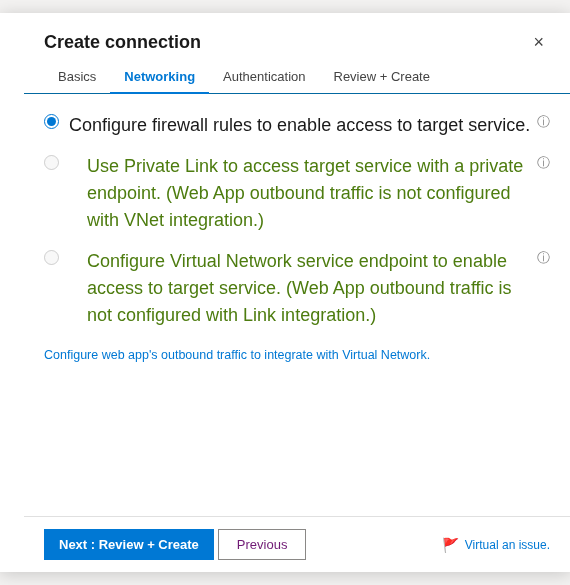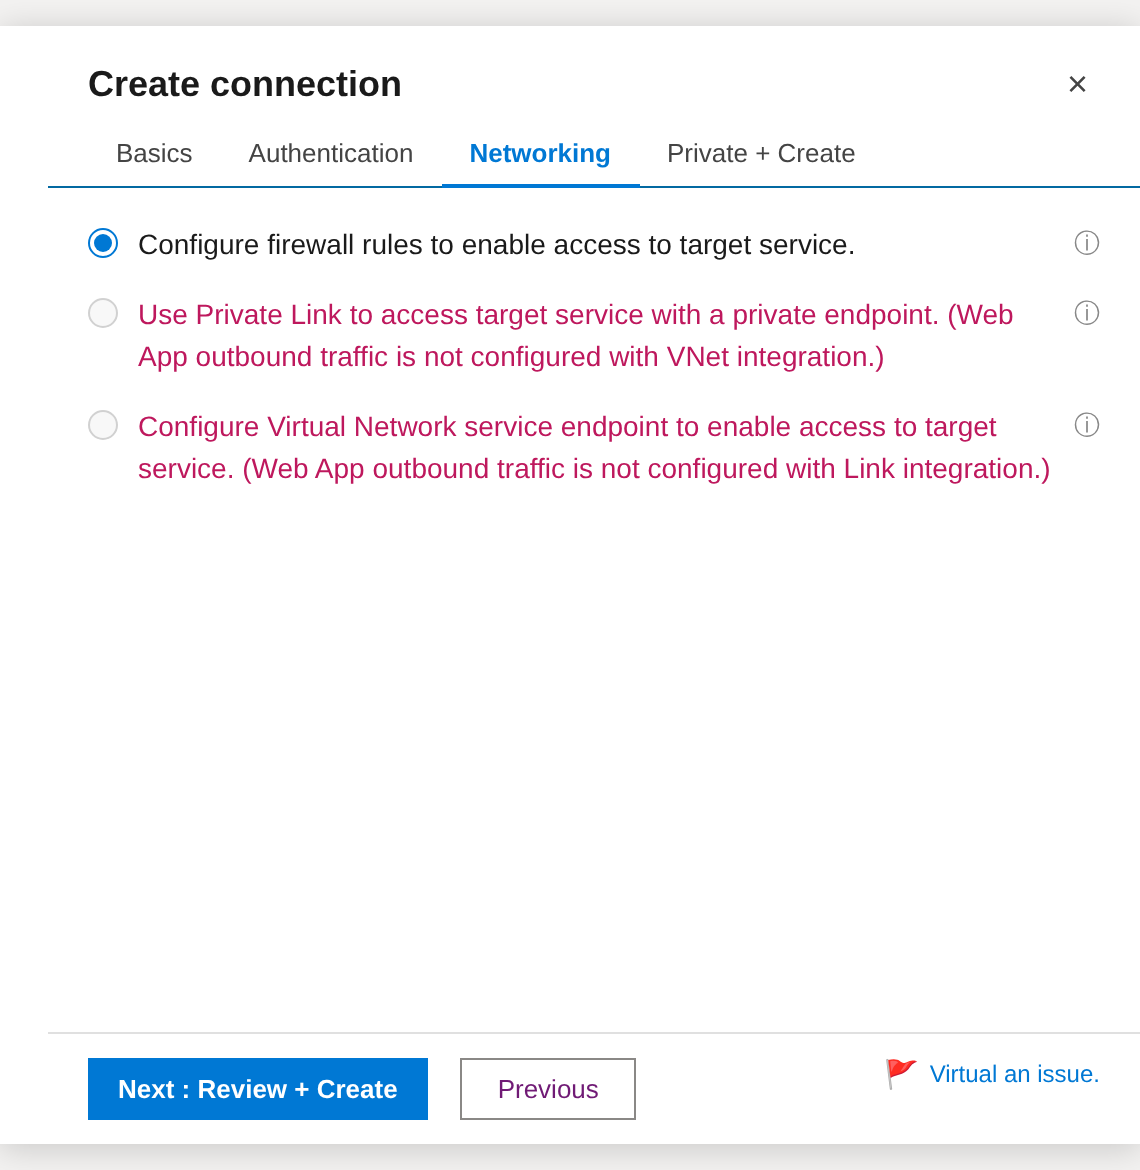"Authentication" div.tab { order: before "Networking" -> after "Networking" }
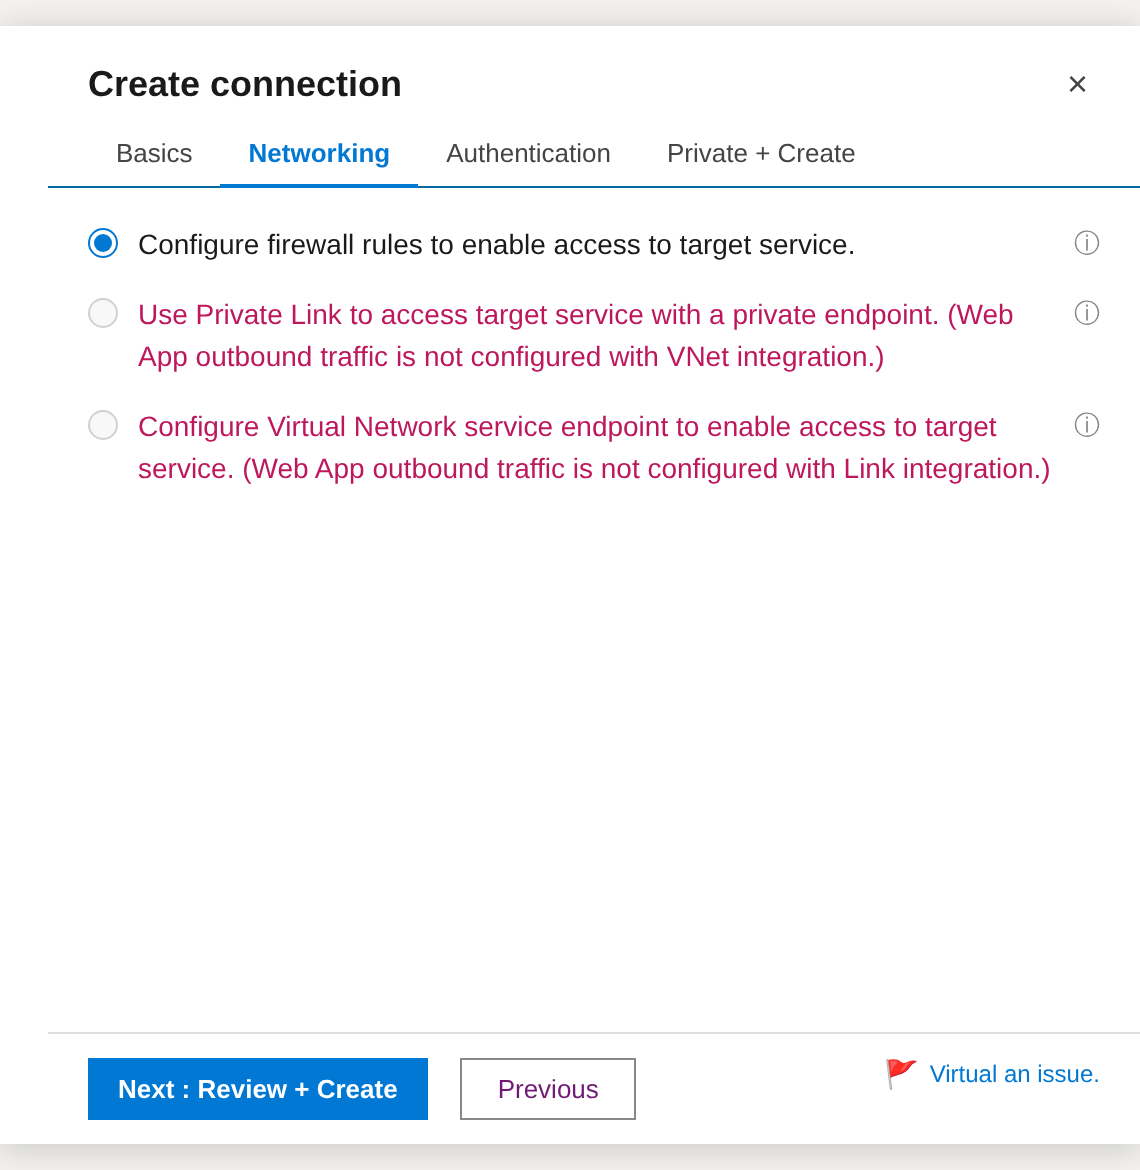"Private + Create" div.tab { text: Private -> Review }
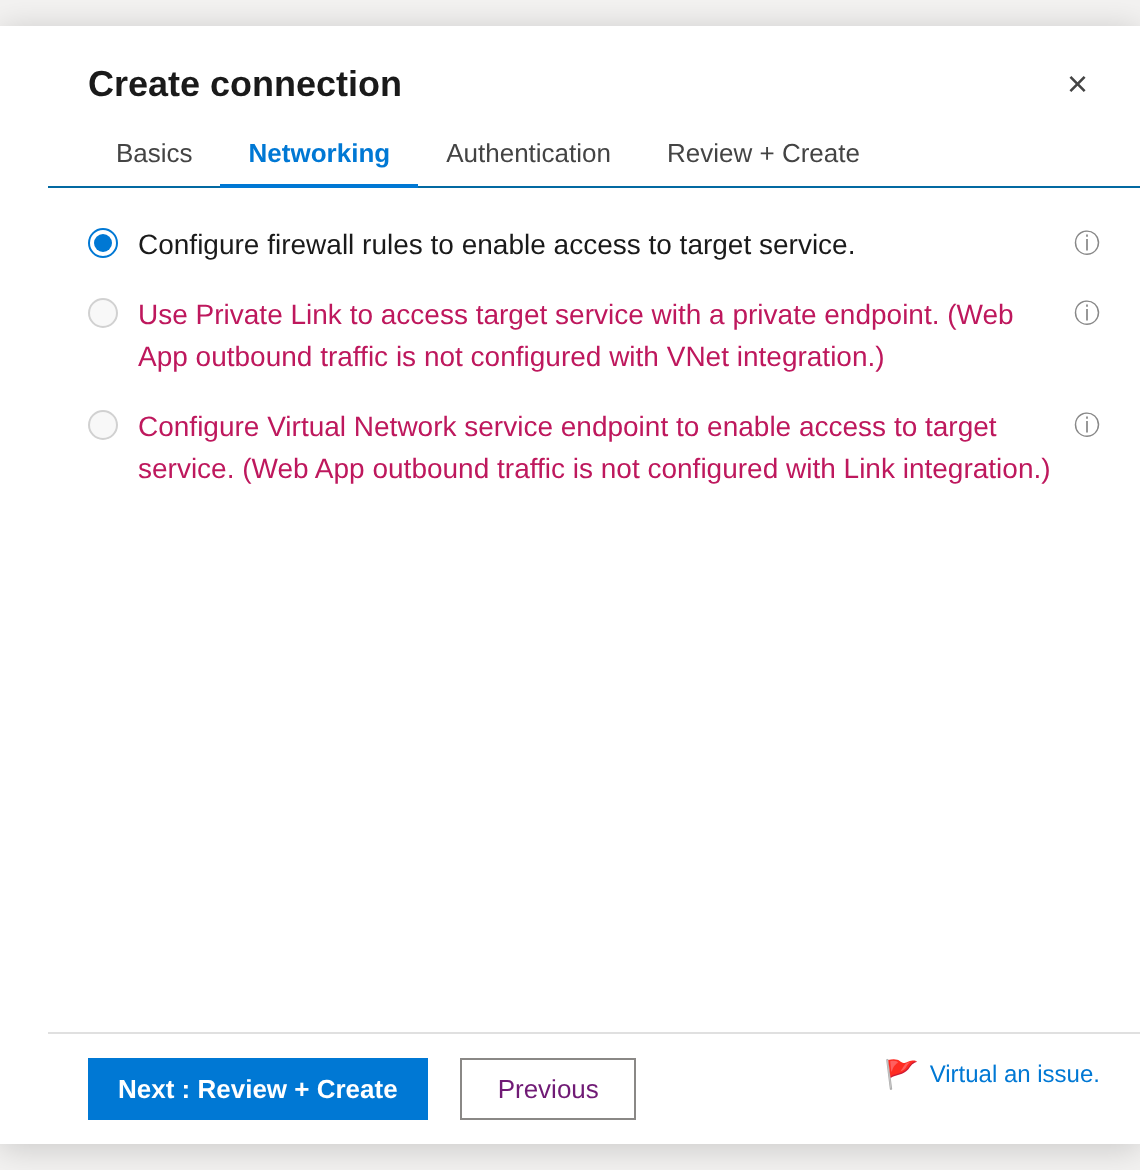"Configure firewall rules to enable" .radio-label { font-size: 14px -> 18px }
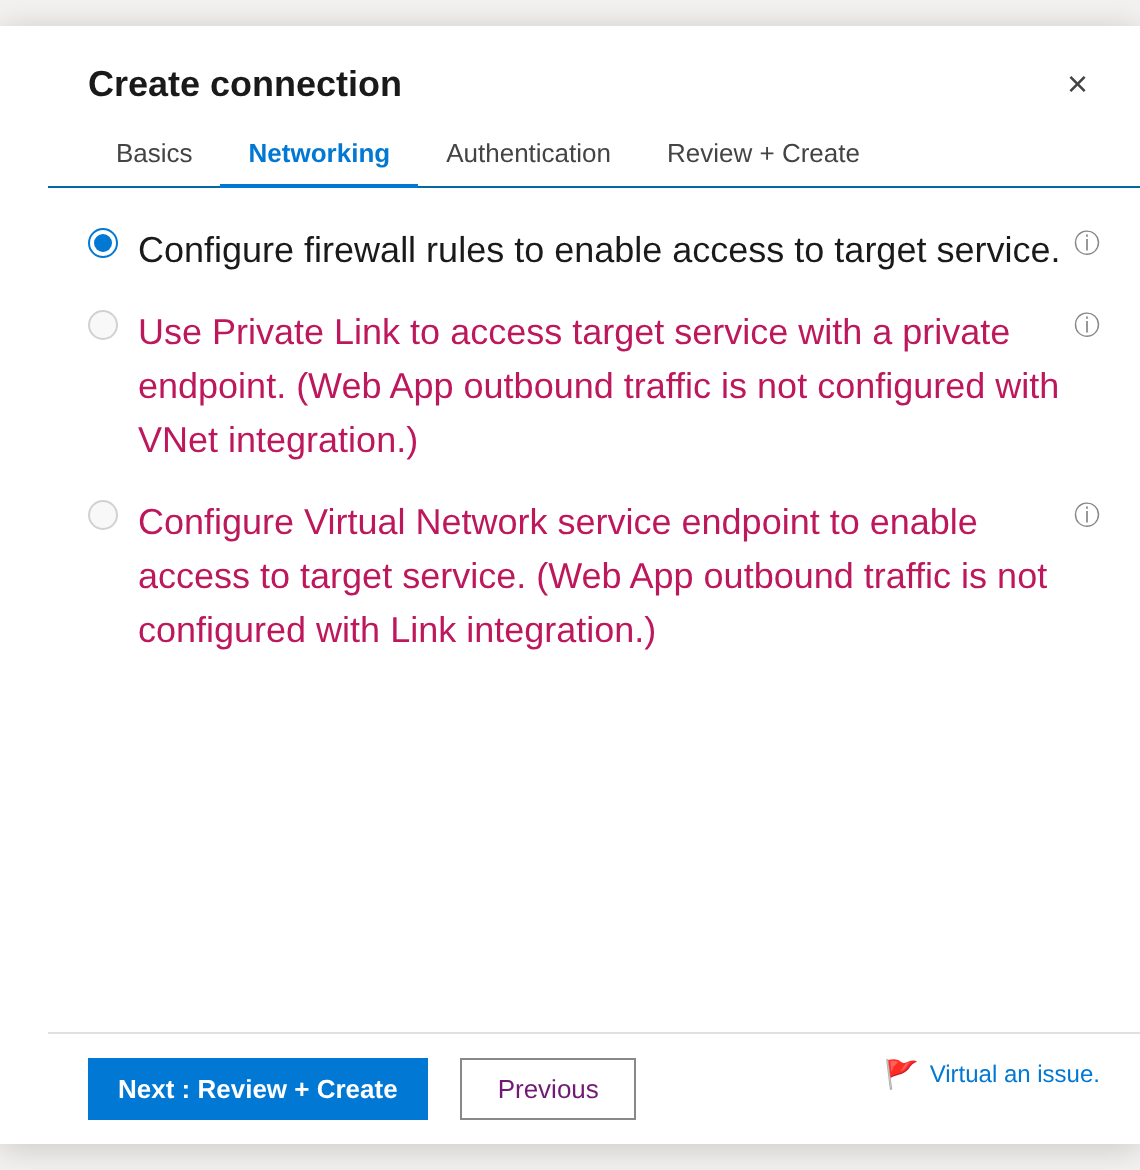"Use Private Link to access" .radio-label.disabled { color: #be185d -> #4d7c0f; margin-left: none -> 18px }
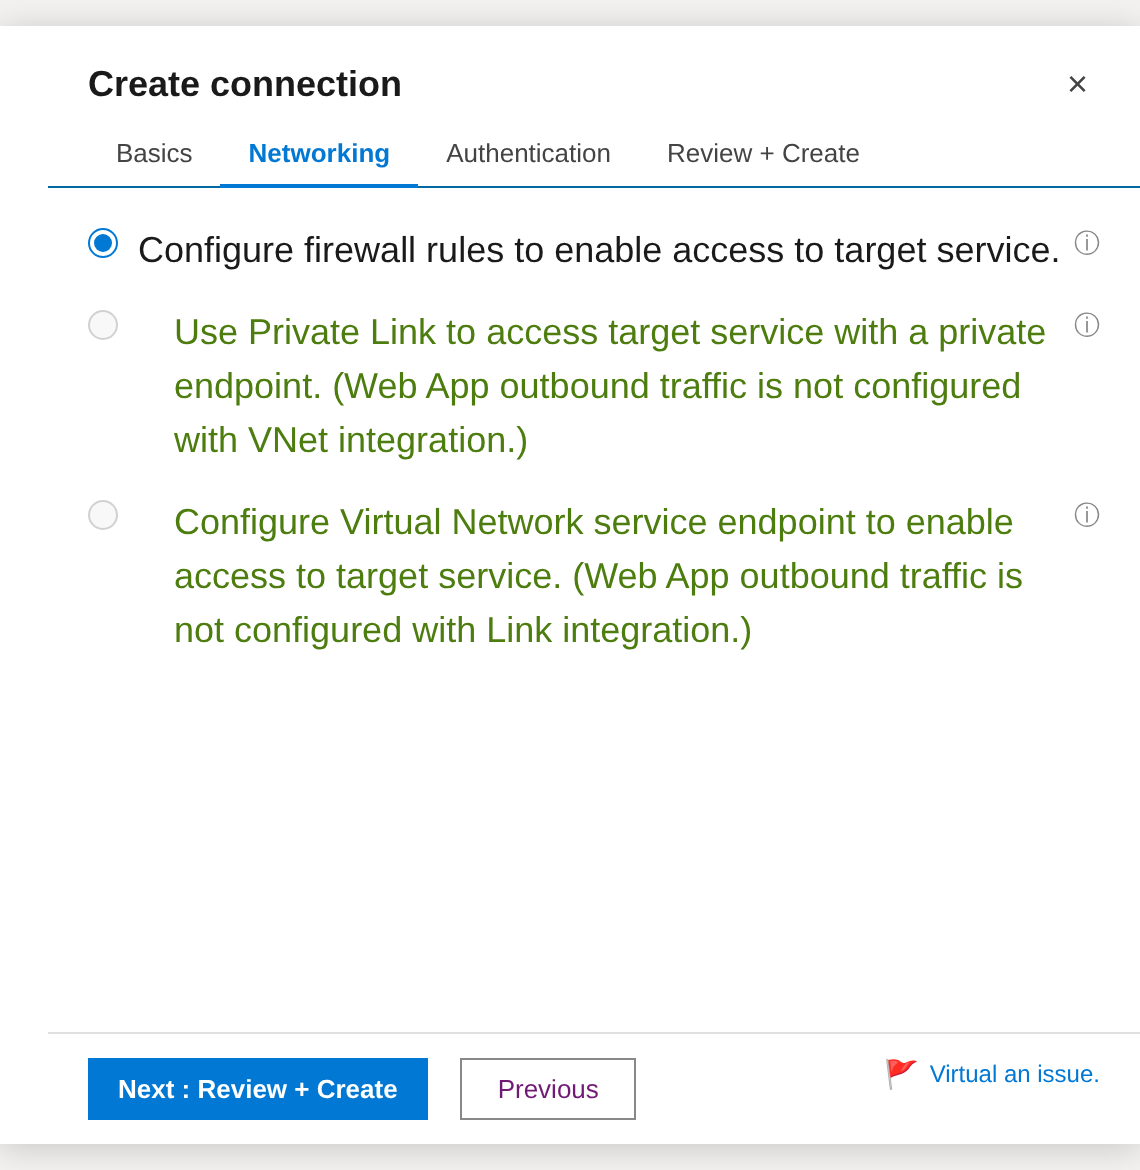"Configure web app's outbound traffic" div.vnet-link { html: none -> <div> <a>Configure web app's outbound traffic to integrate with Virtual Network.</a> </div> }
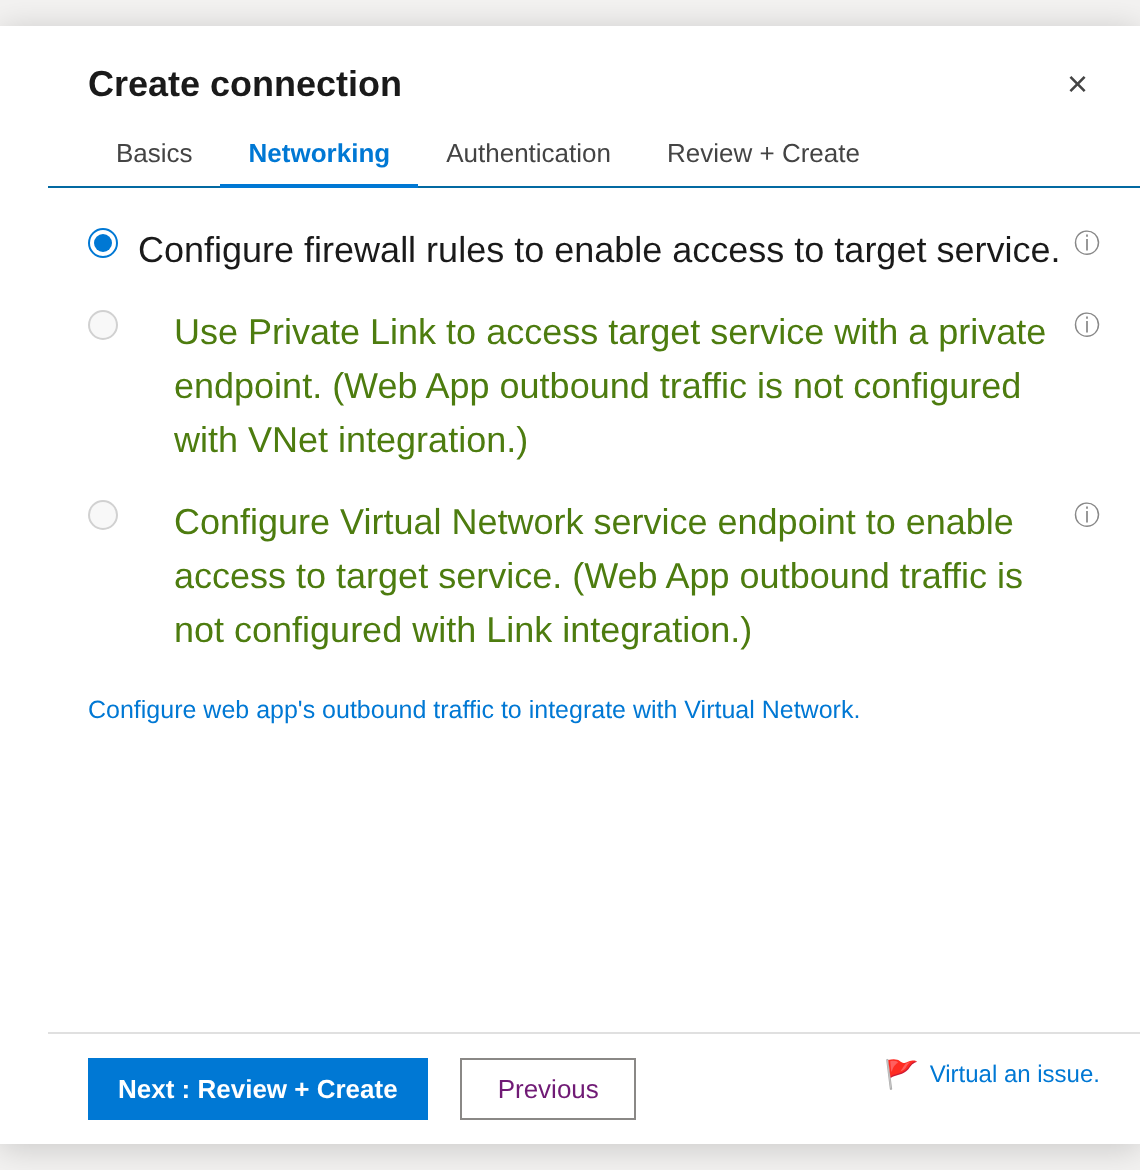"Next : Review + Create" .dialog-footer { align-items: flex-start -> center; gap: 16px -> 4px }
